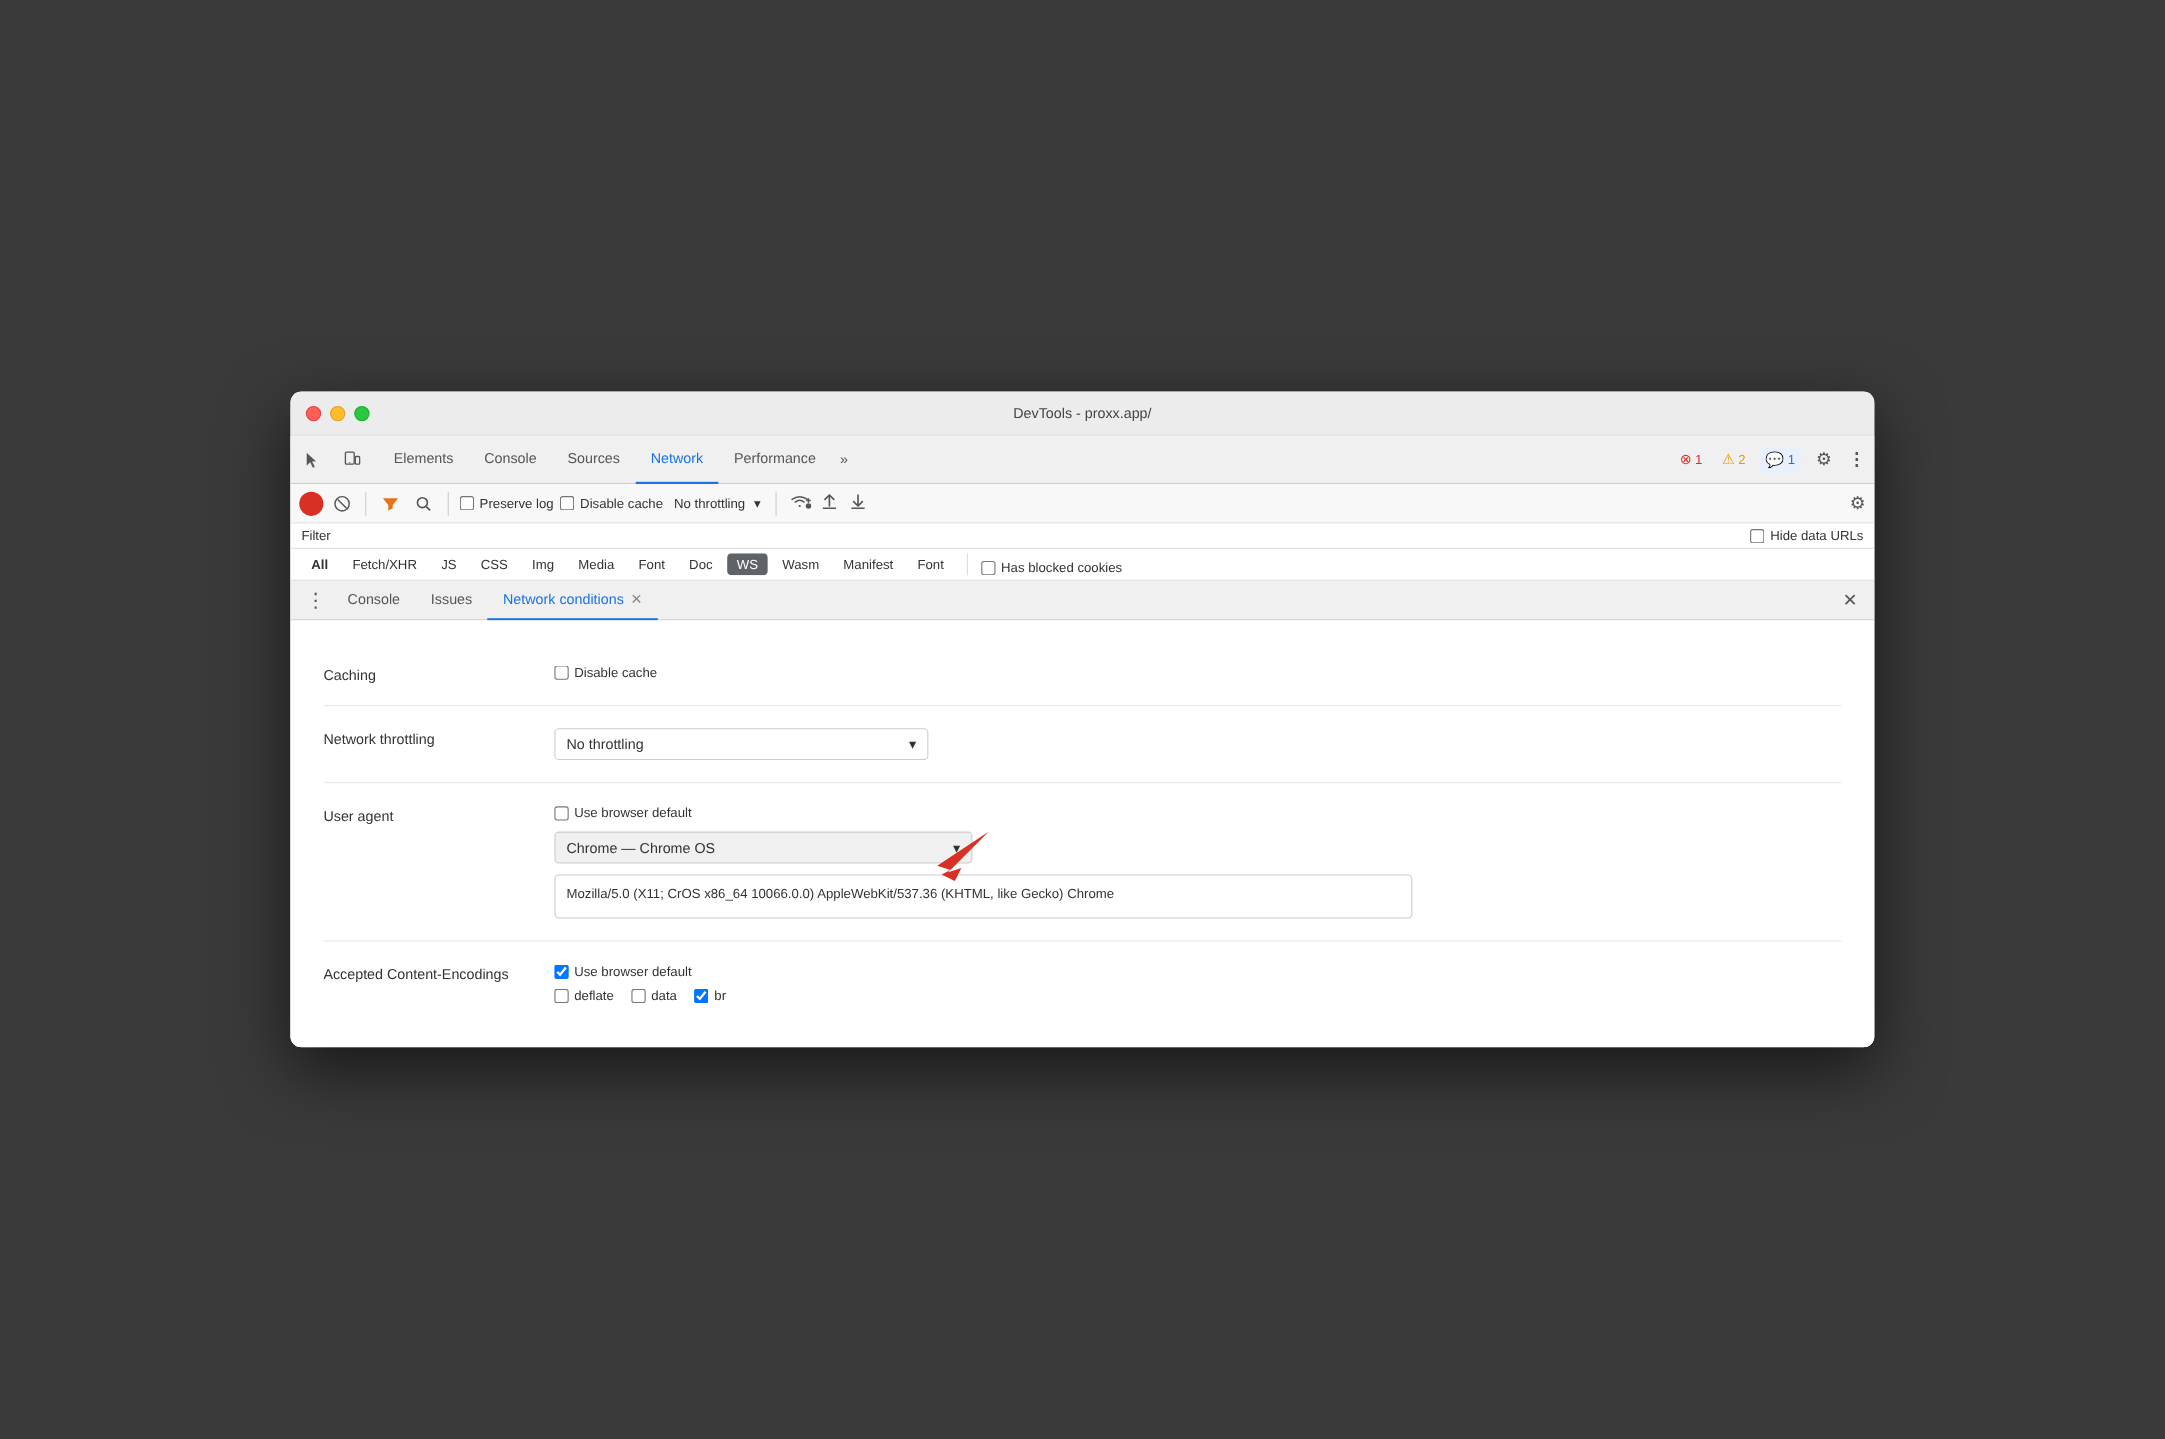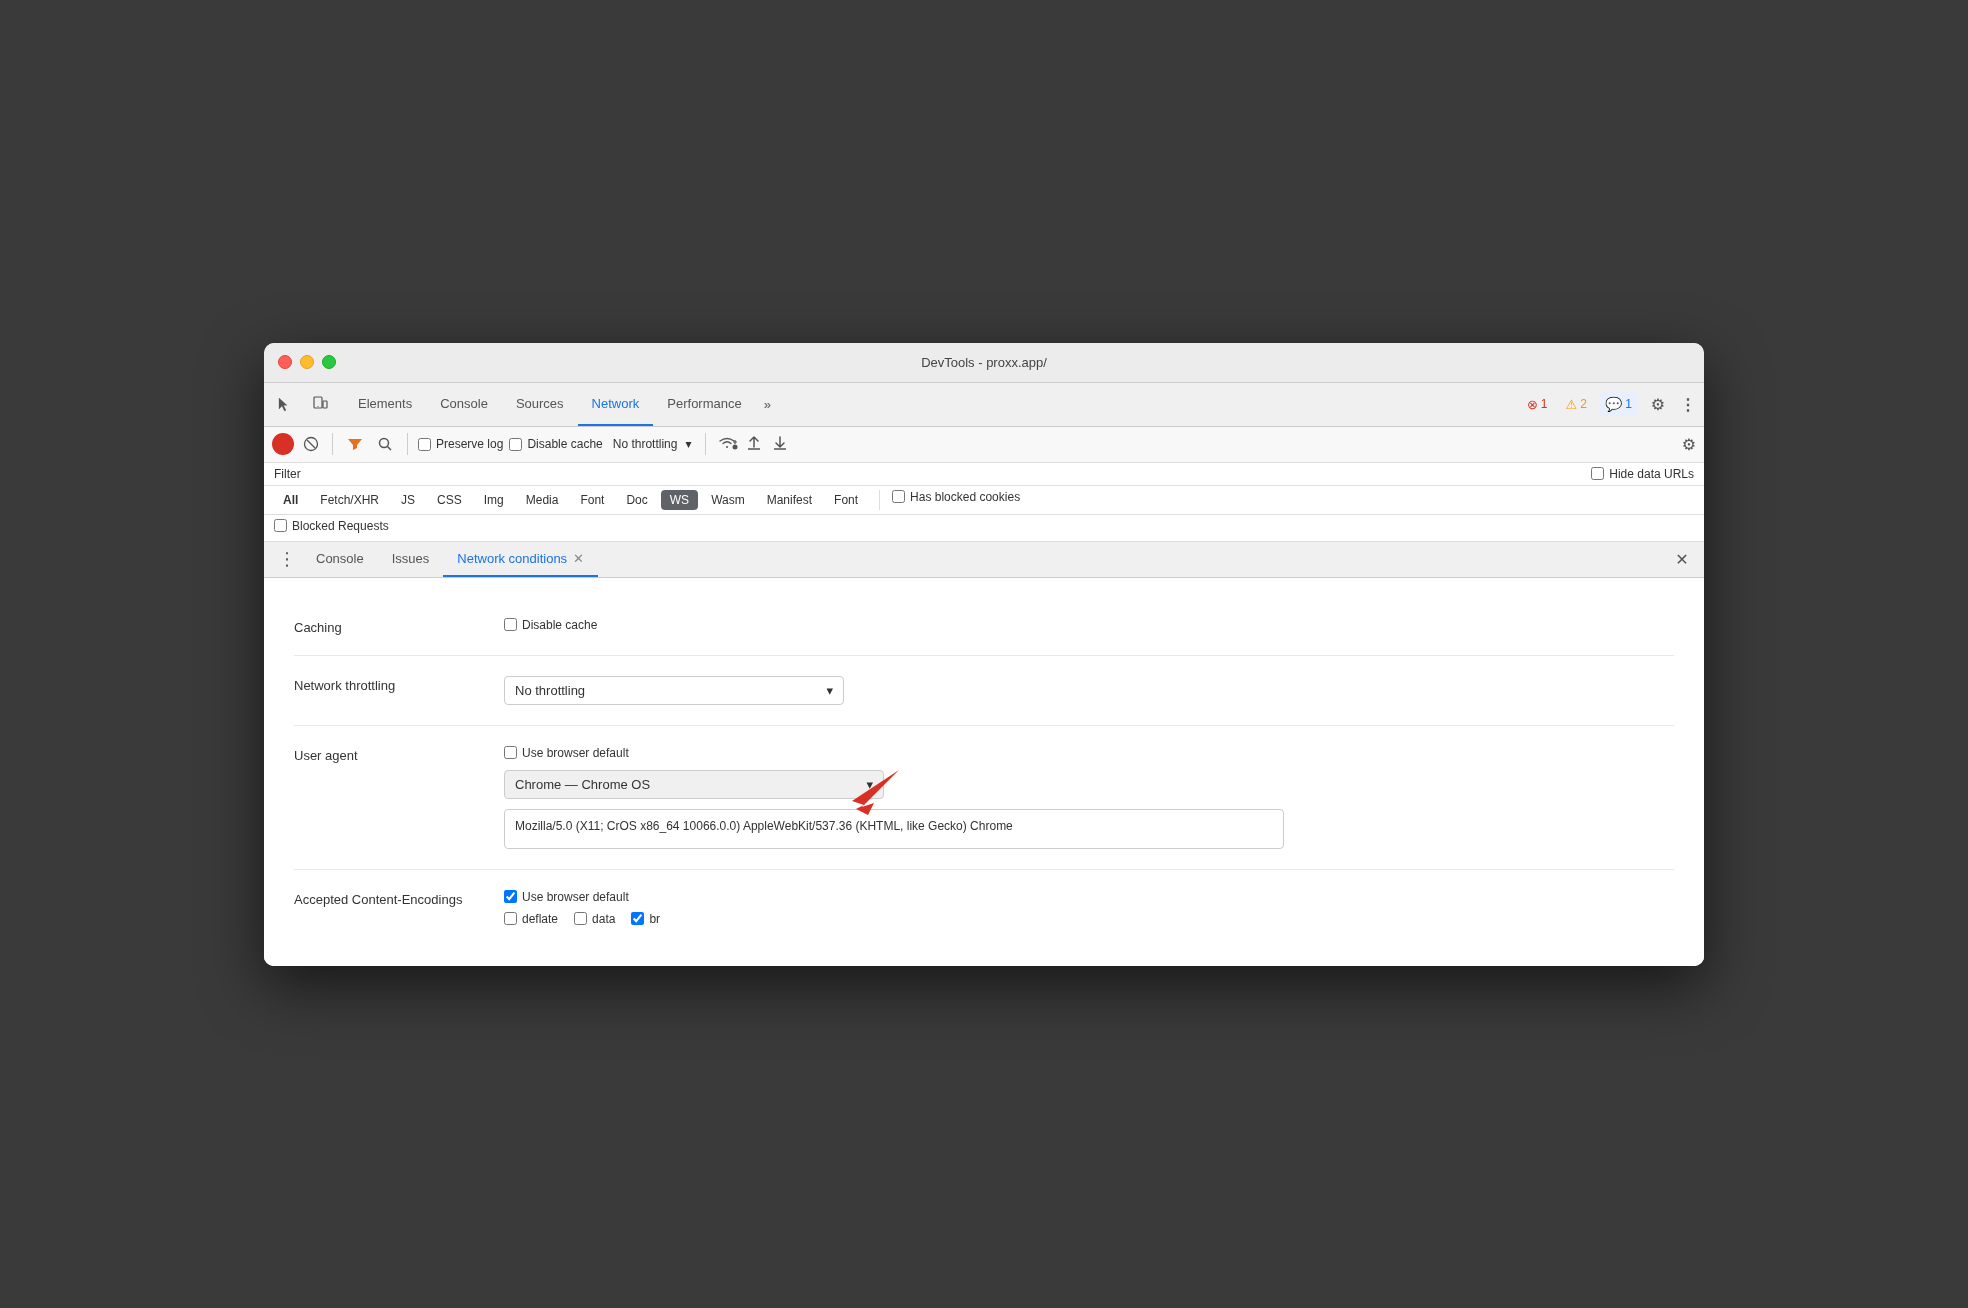"All" .filter-type-tabs { align-items: flex-start -> flex-end }
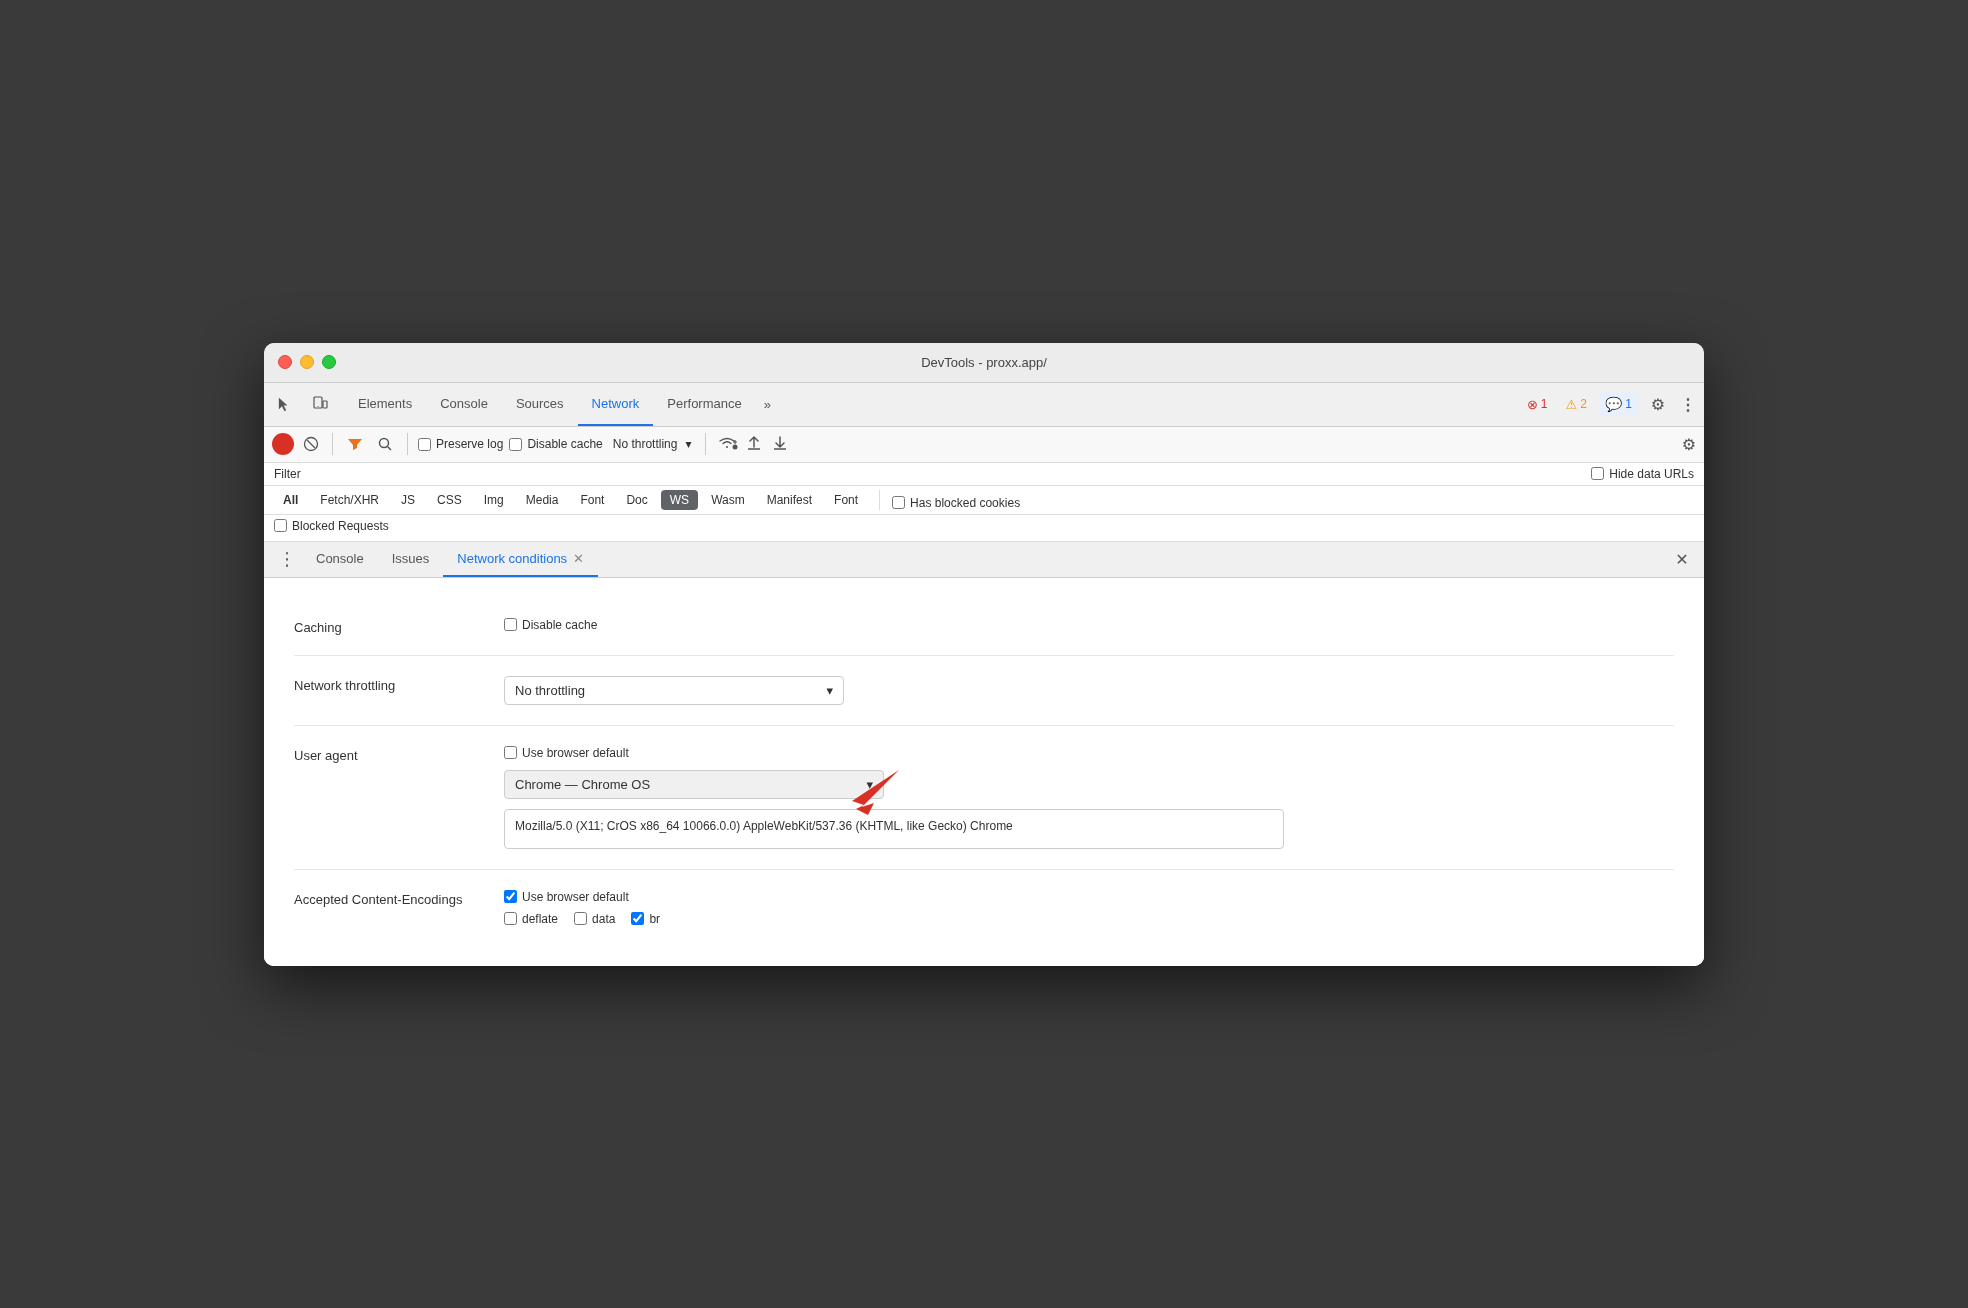"Blocked Requests" div.blocked-requests { html: <div> <label> <input> <span>Blocked Requests</span> </label> </div> -> none }
